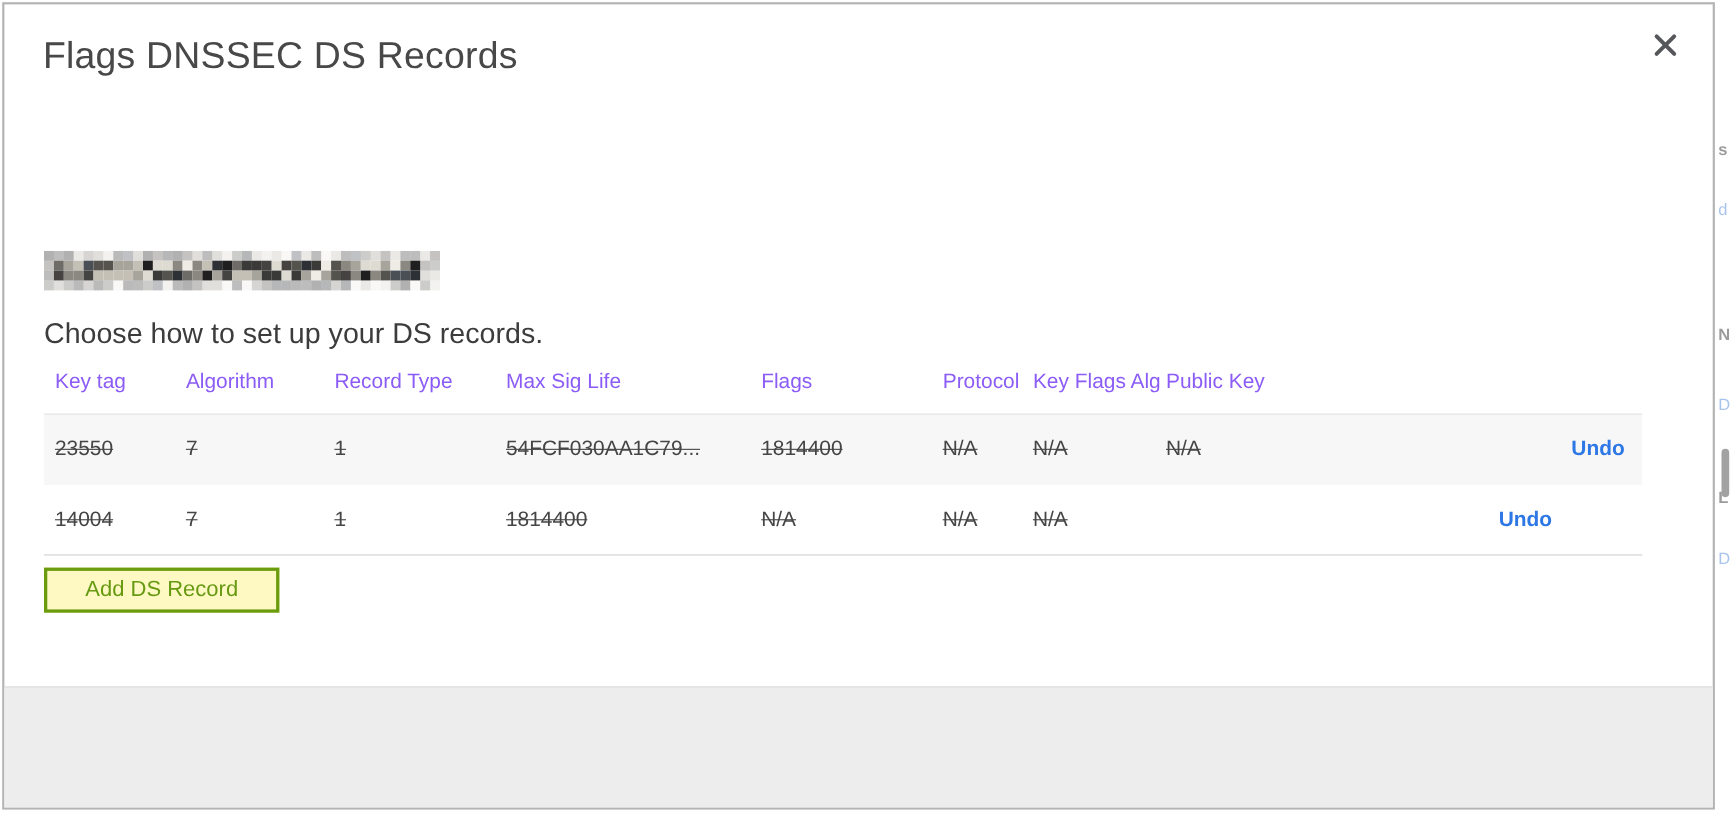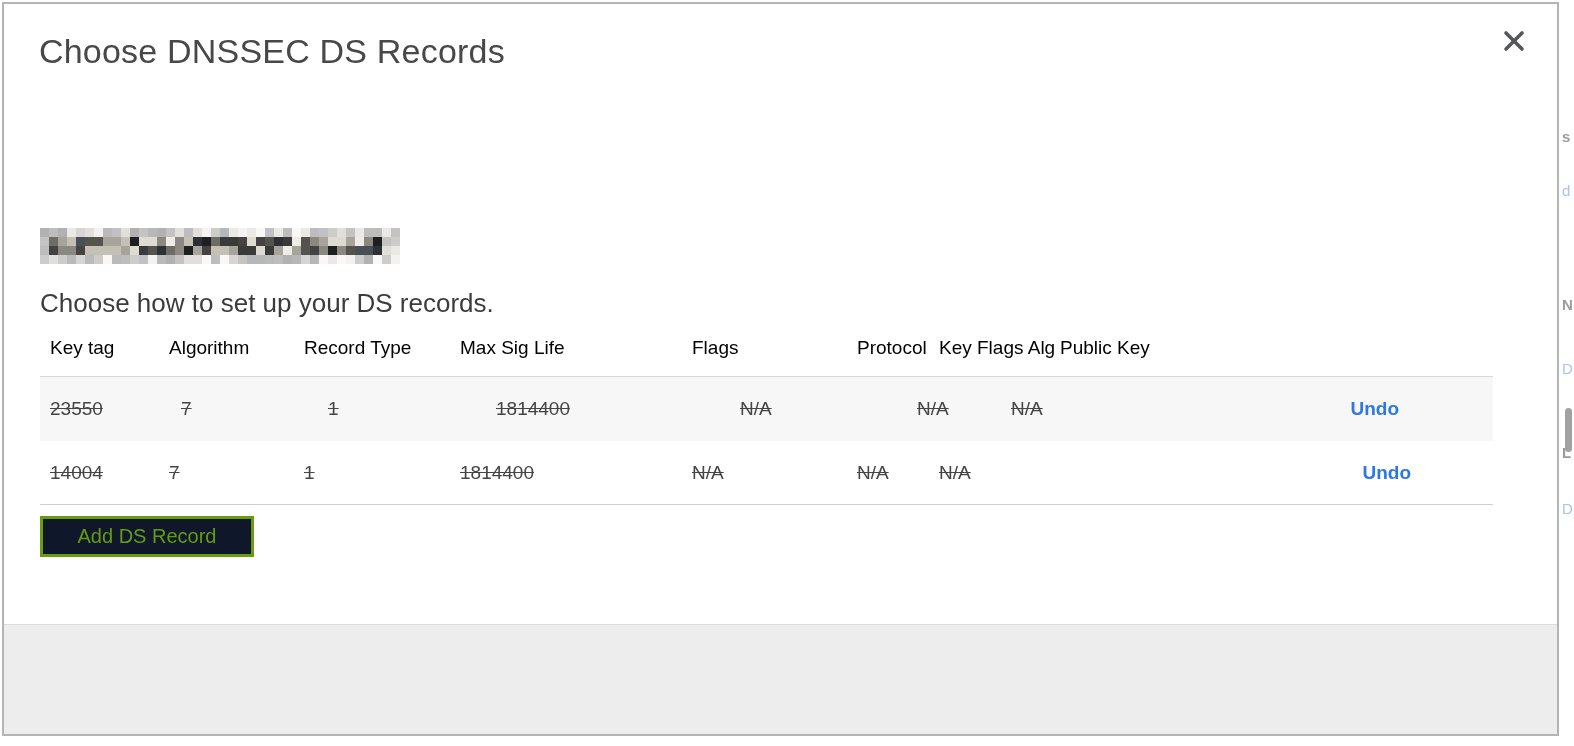"Choose DNSSEC DS Records" h1.modal-title { text: Choose -> Flags }
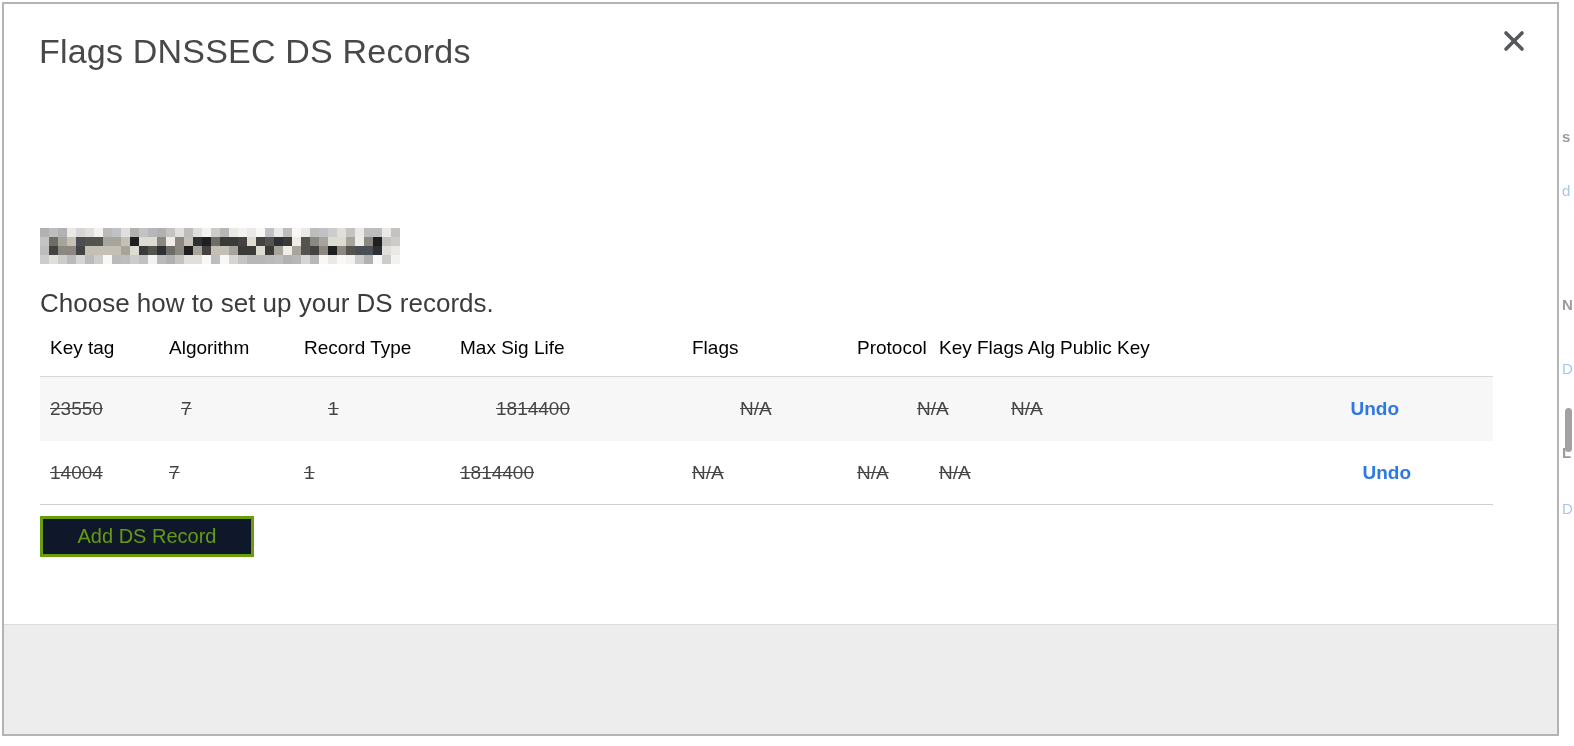"Key tag" .t-head .cell { color: #000000 -> #8b5cf6 }
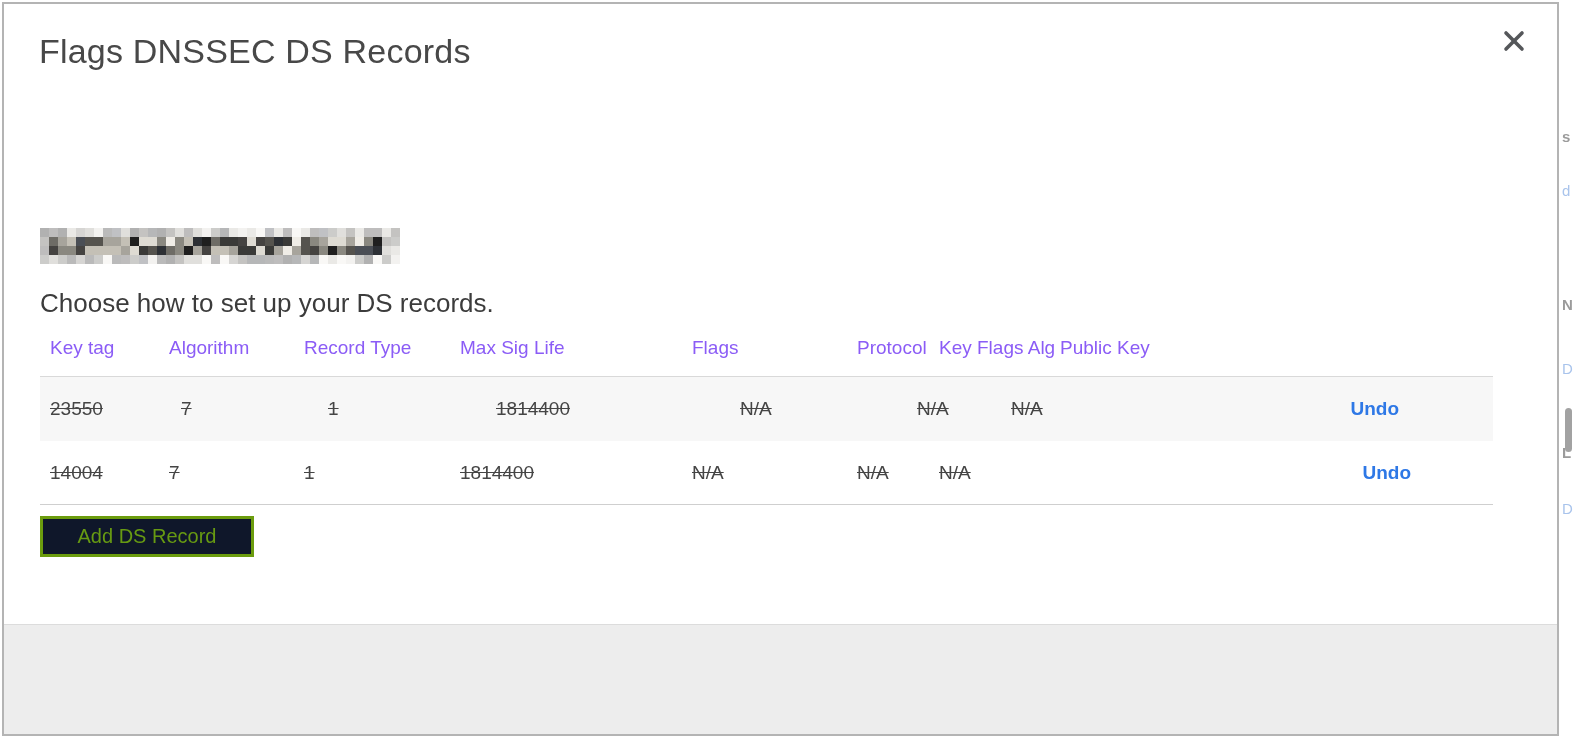"23550" .t-body-row.odd { gap: 12px -> none }
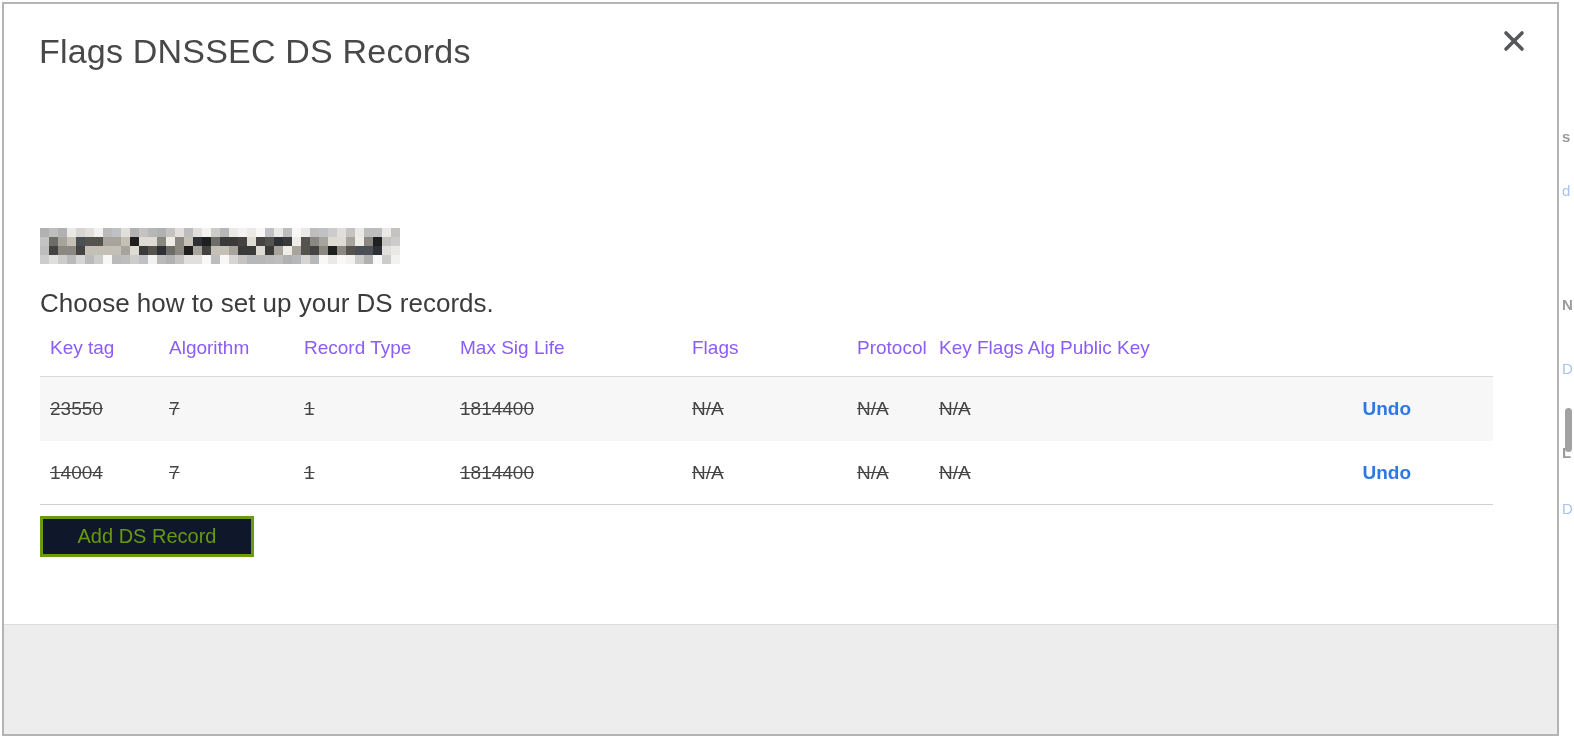"54FCF030AA1C79..." div.cell { html: none -> <div>54FCF030AA1C79...</div> }
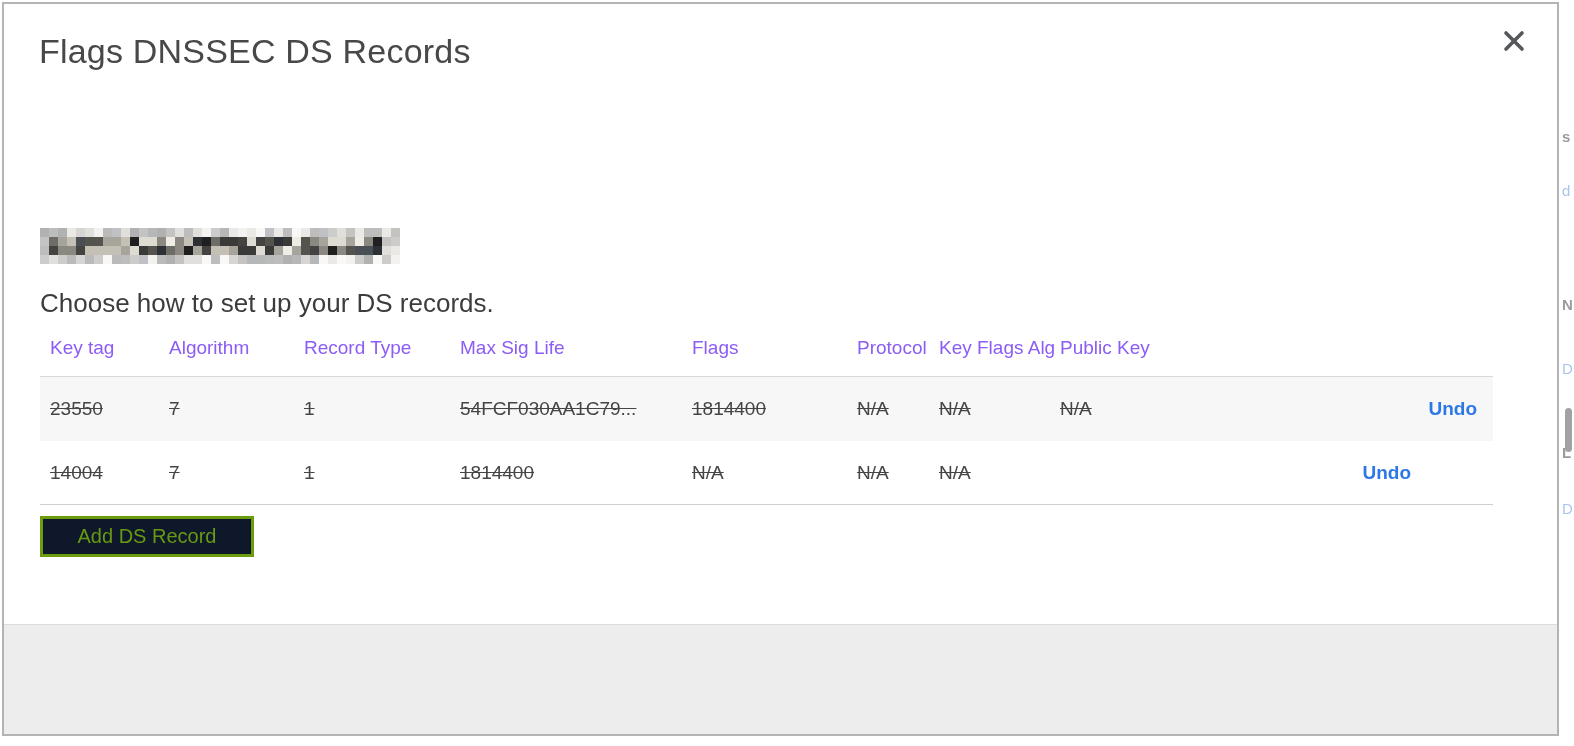"Add DS Record" .add-ds-btn { background: #0f172a -> #fef9c3 }
